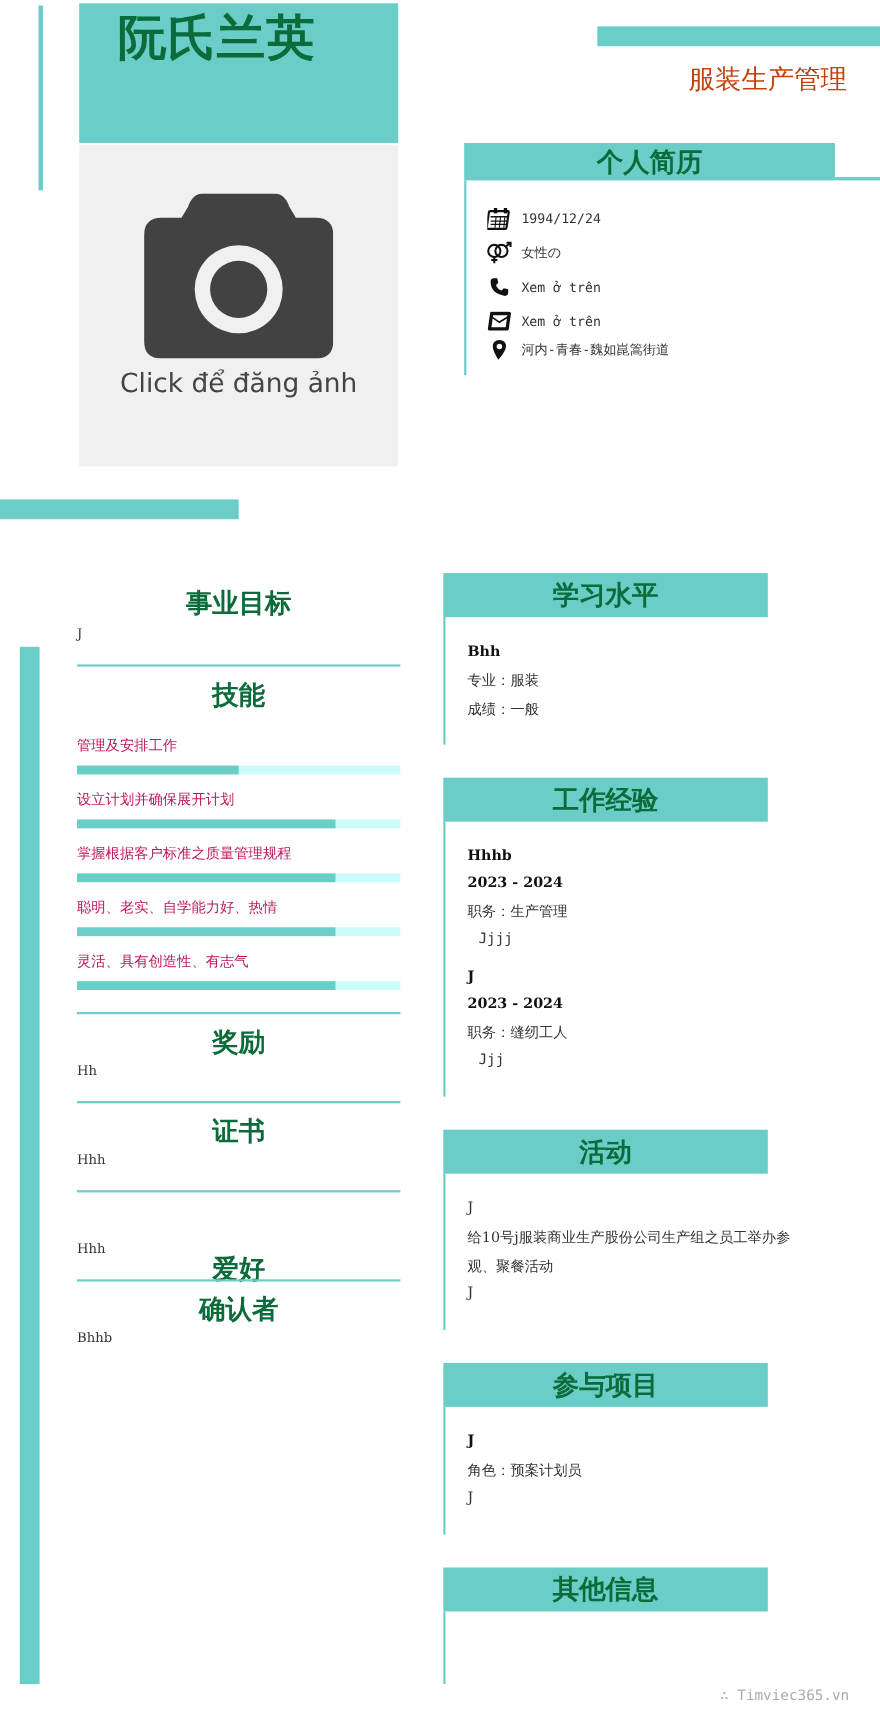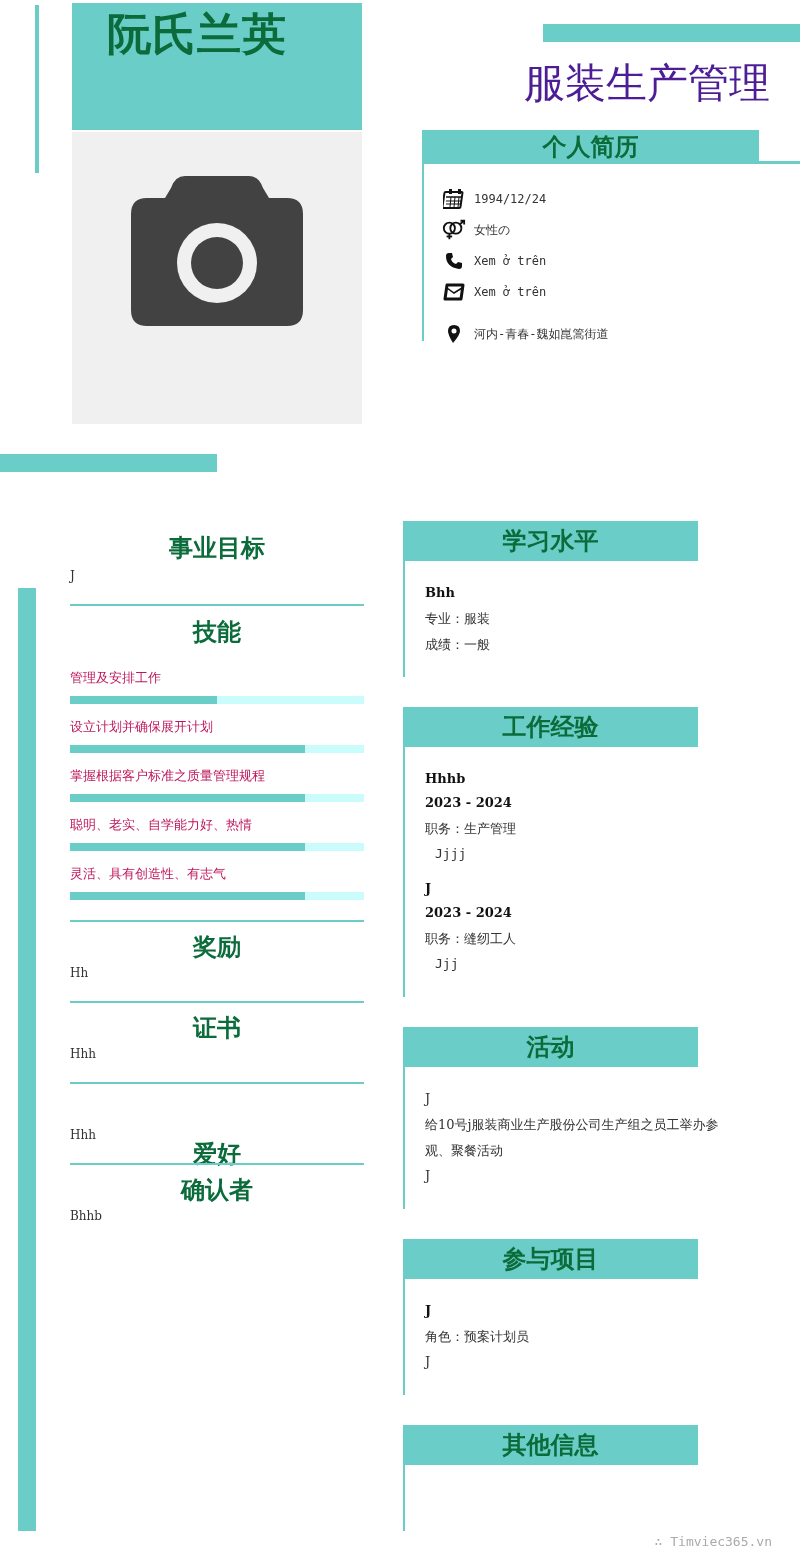"服装生产管理" #job-title { color: #4c1d95 -> #c2410c; font-size: 41px -> 24px }
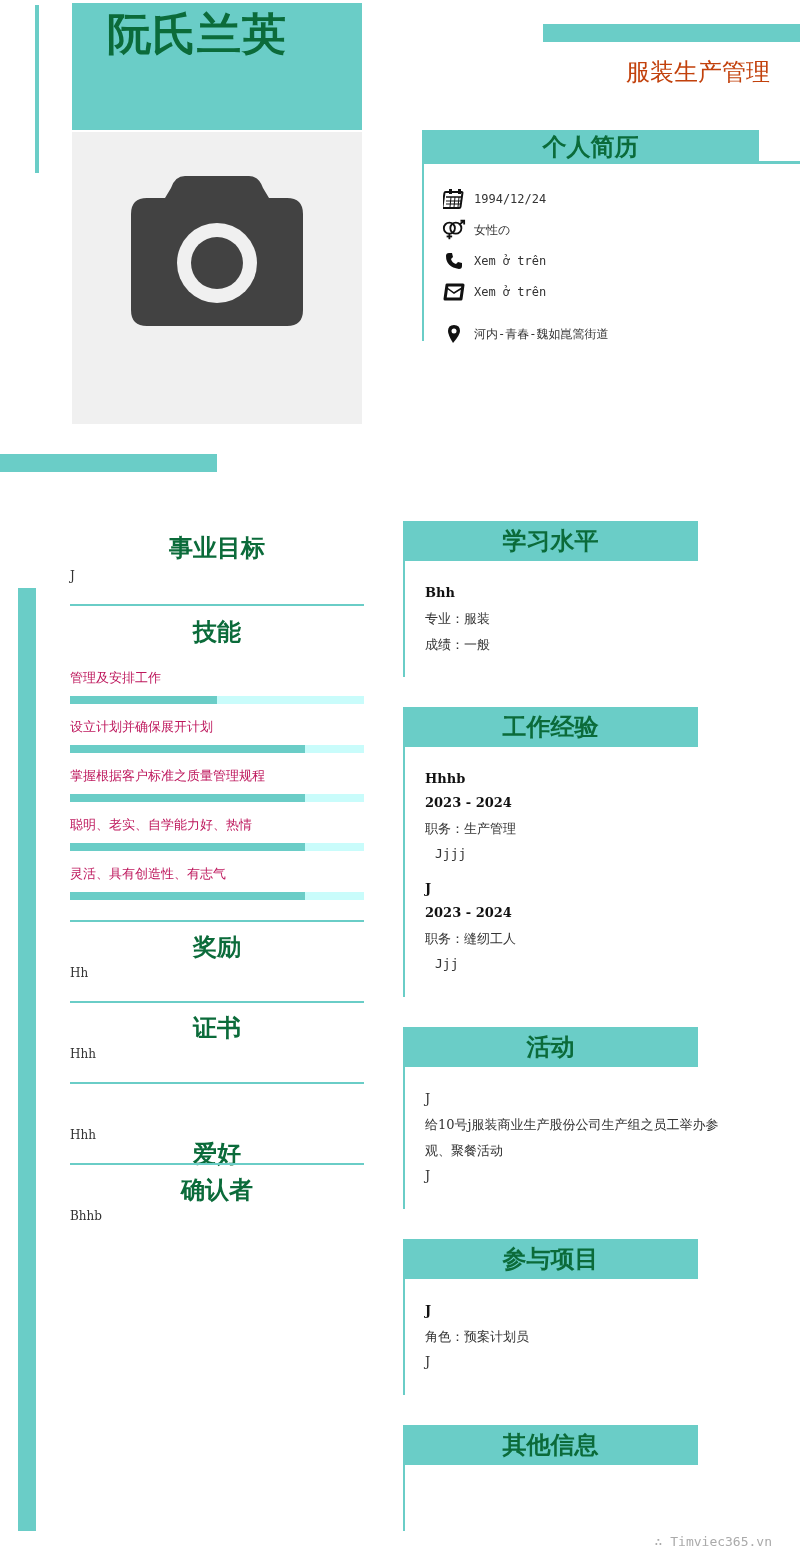"河内-青春-魏如崑篙街道" div.info-row { top: 322px -> 306px }
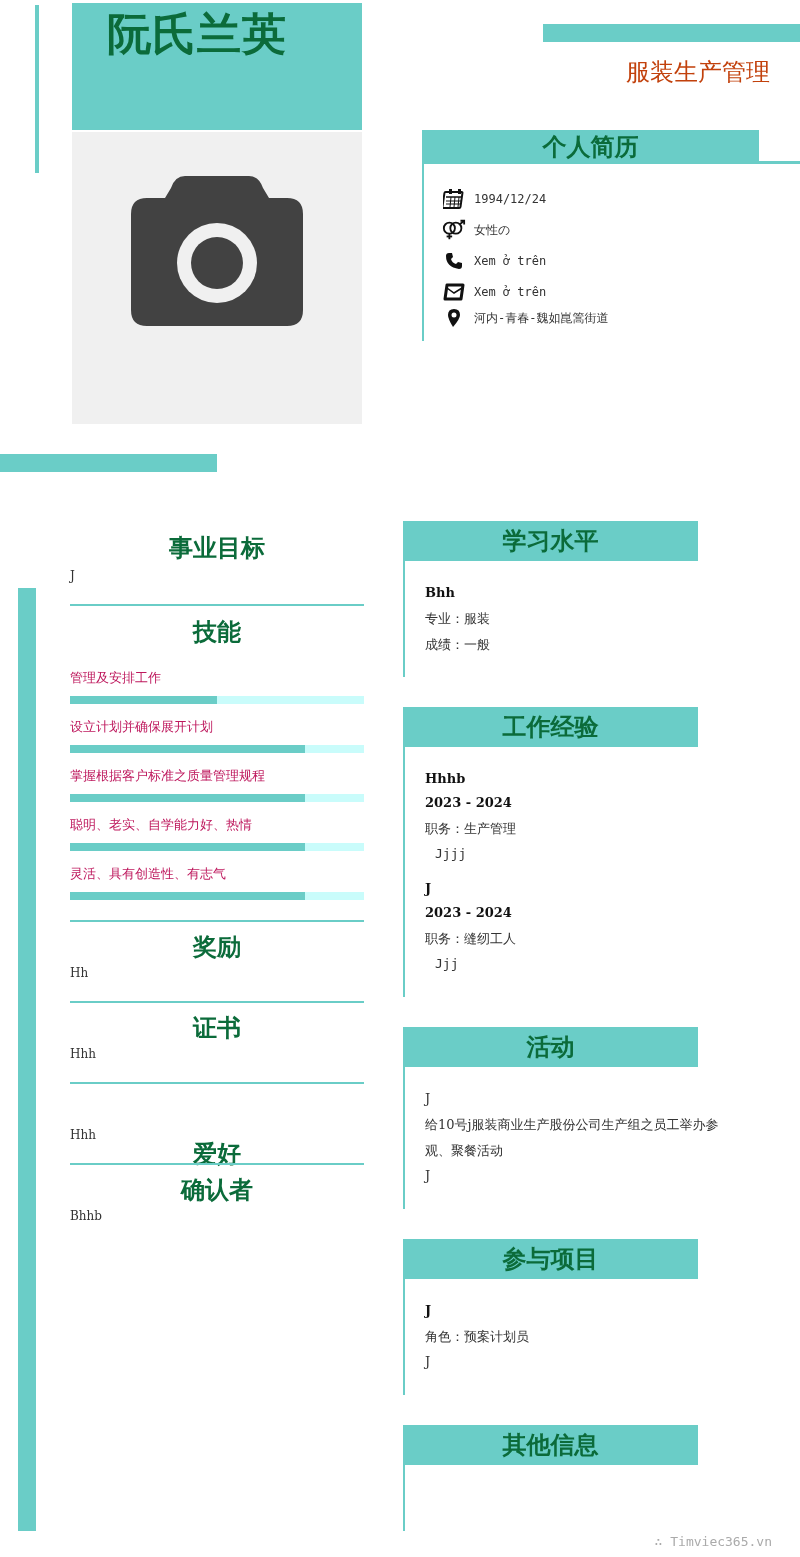"Click để đăng ảnh" div { html: none -> <div>Click để đăng ảnh</div> }
